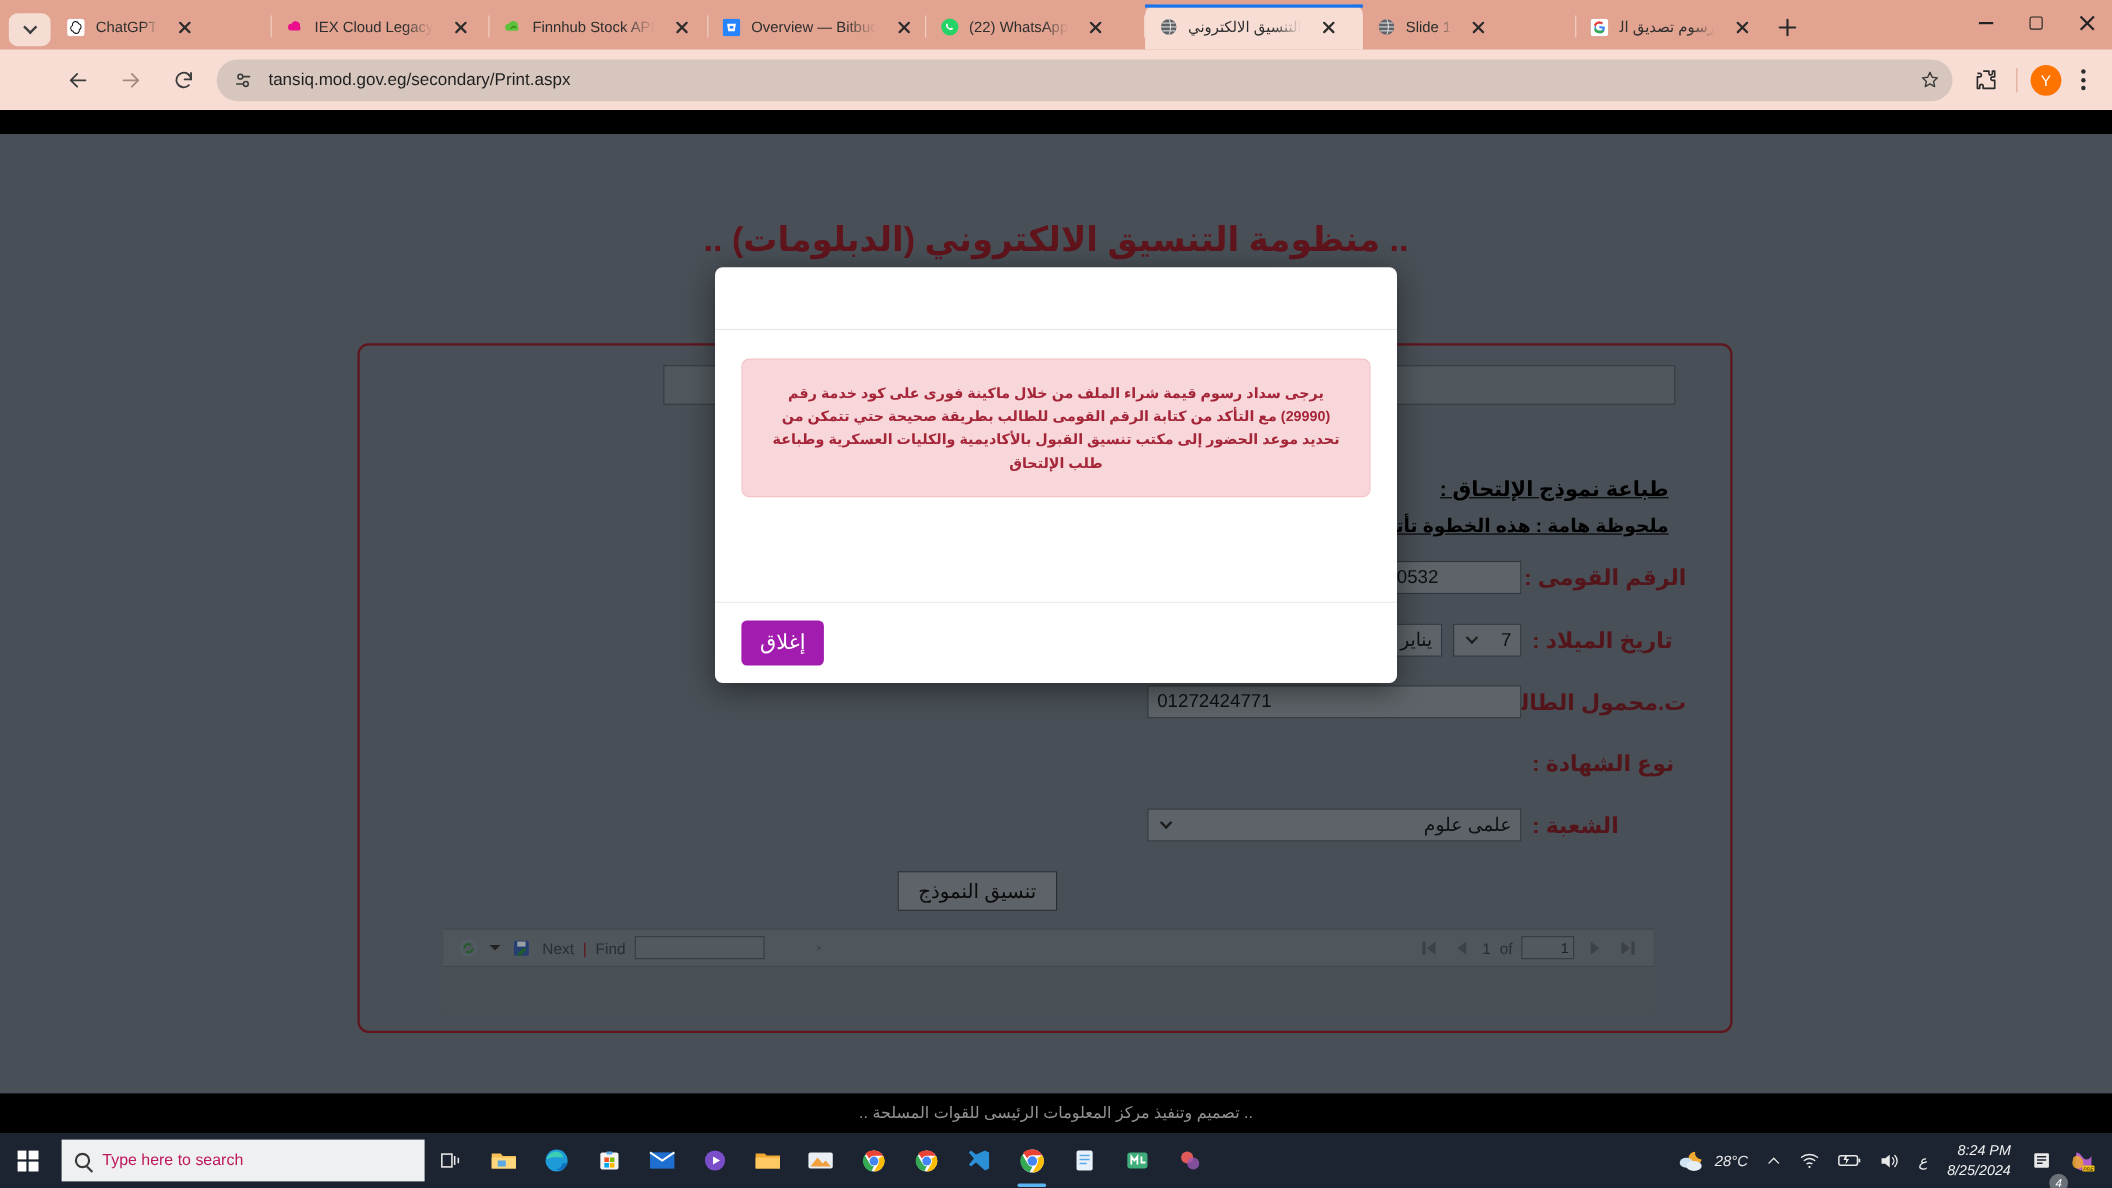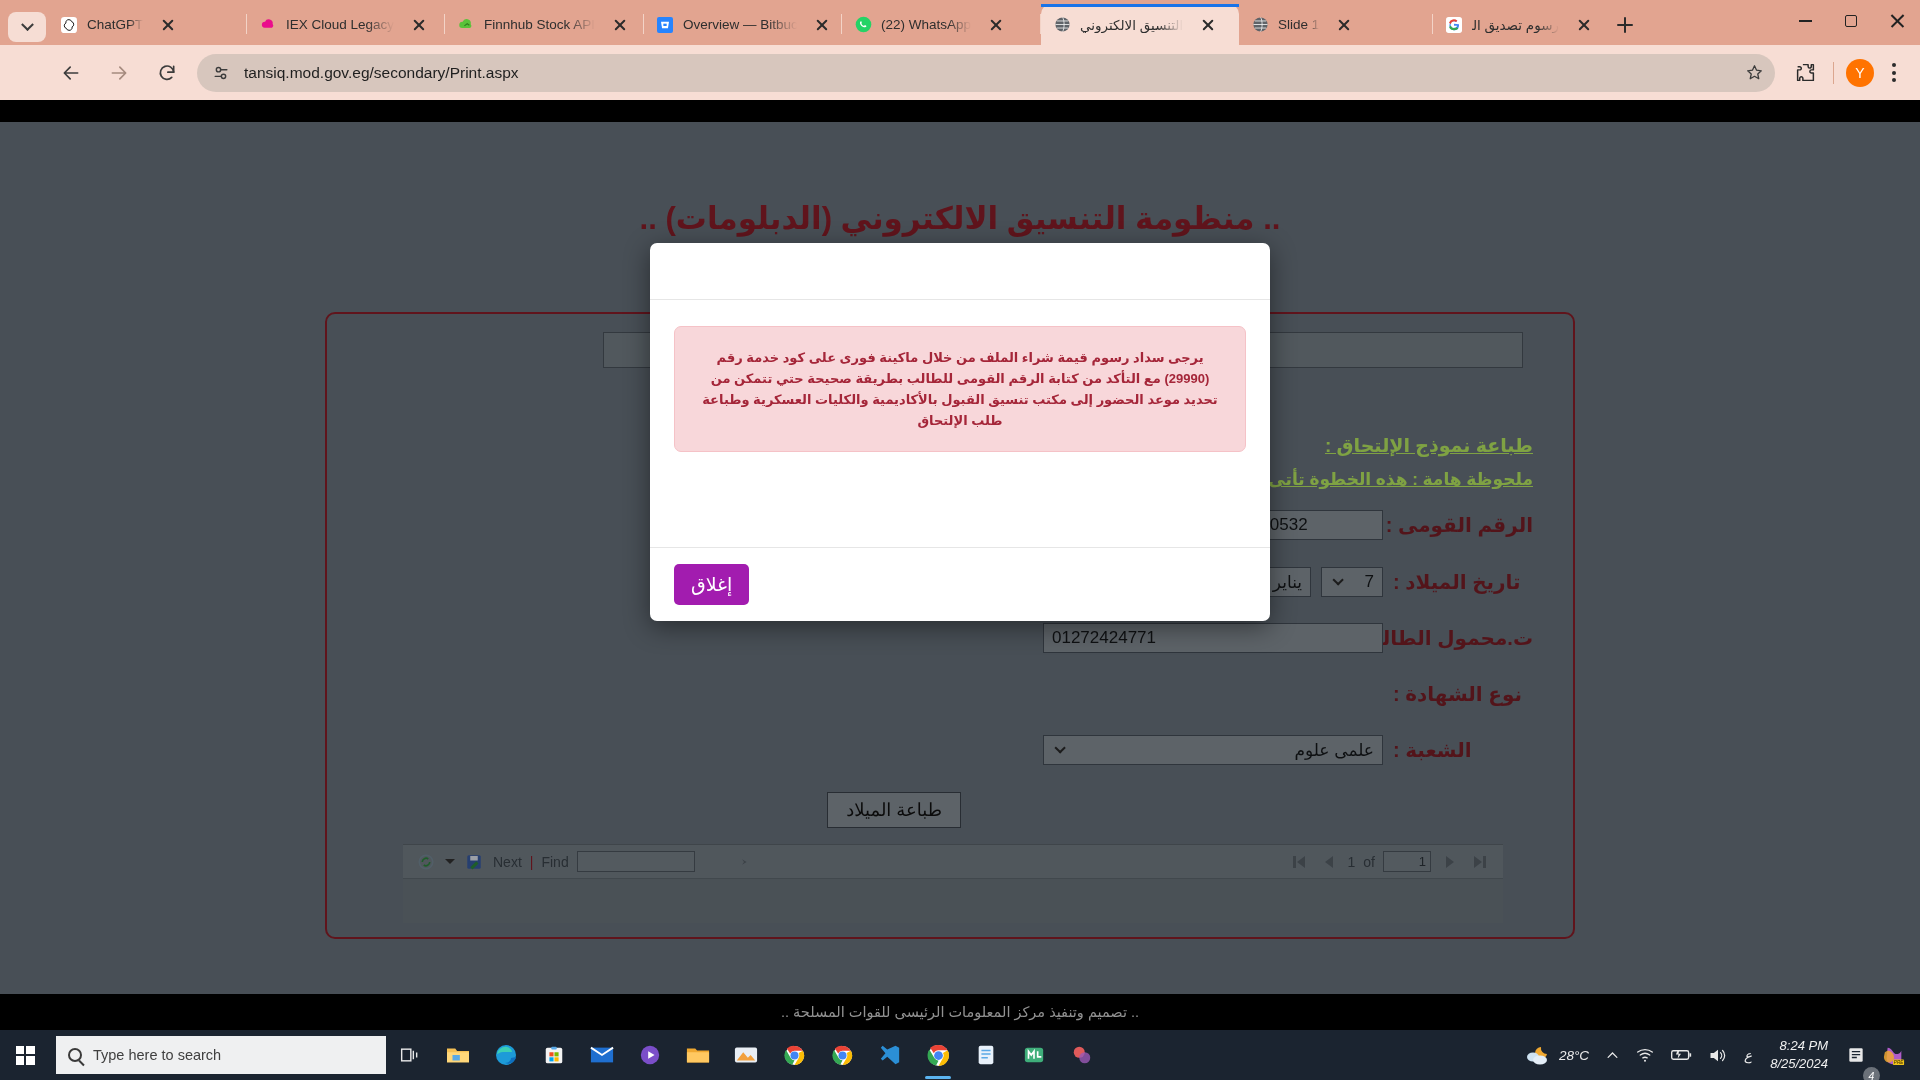"طباعة نموذج الإلتحاق :" .form-link { color: #bef264 -> #000000; right: 40px -> 56px }
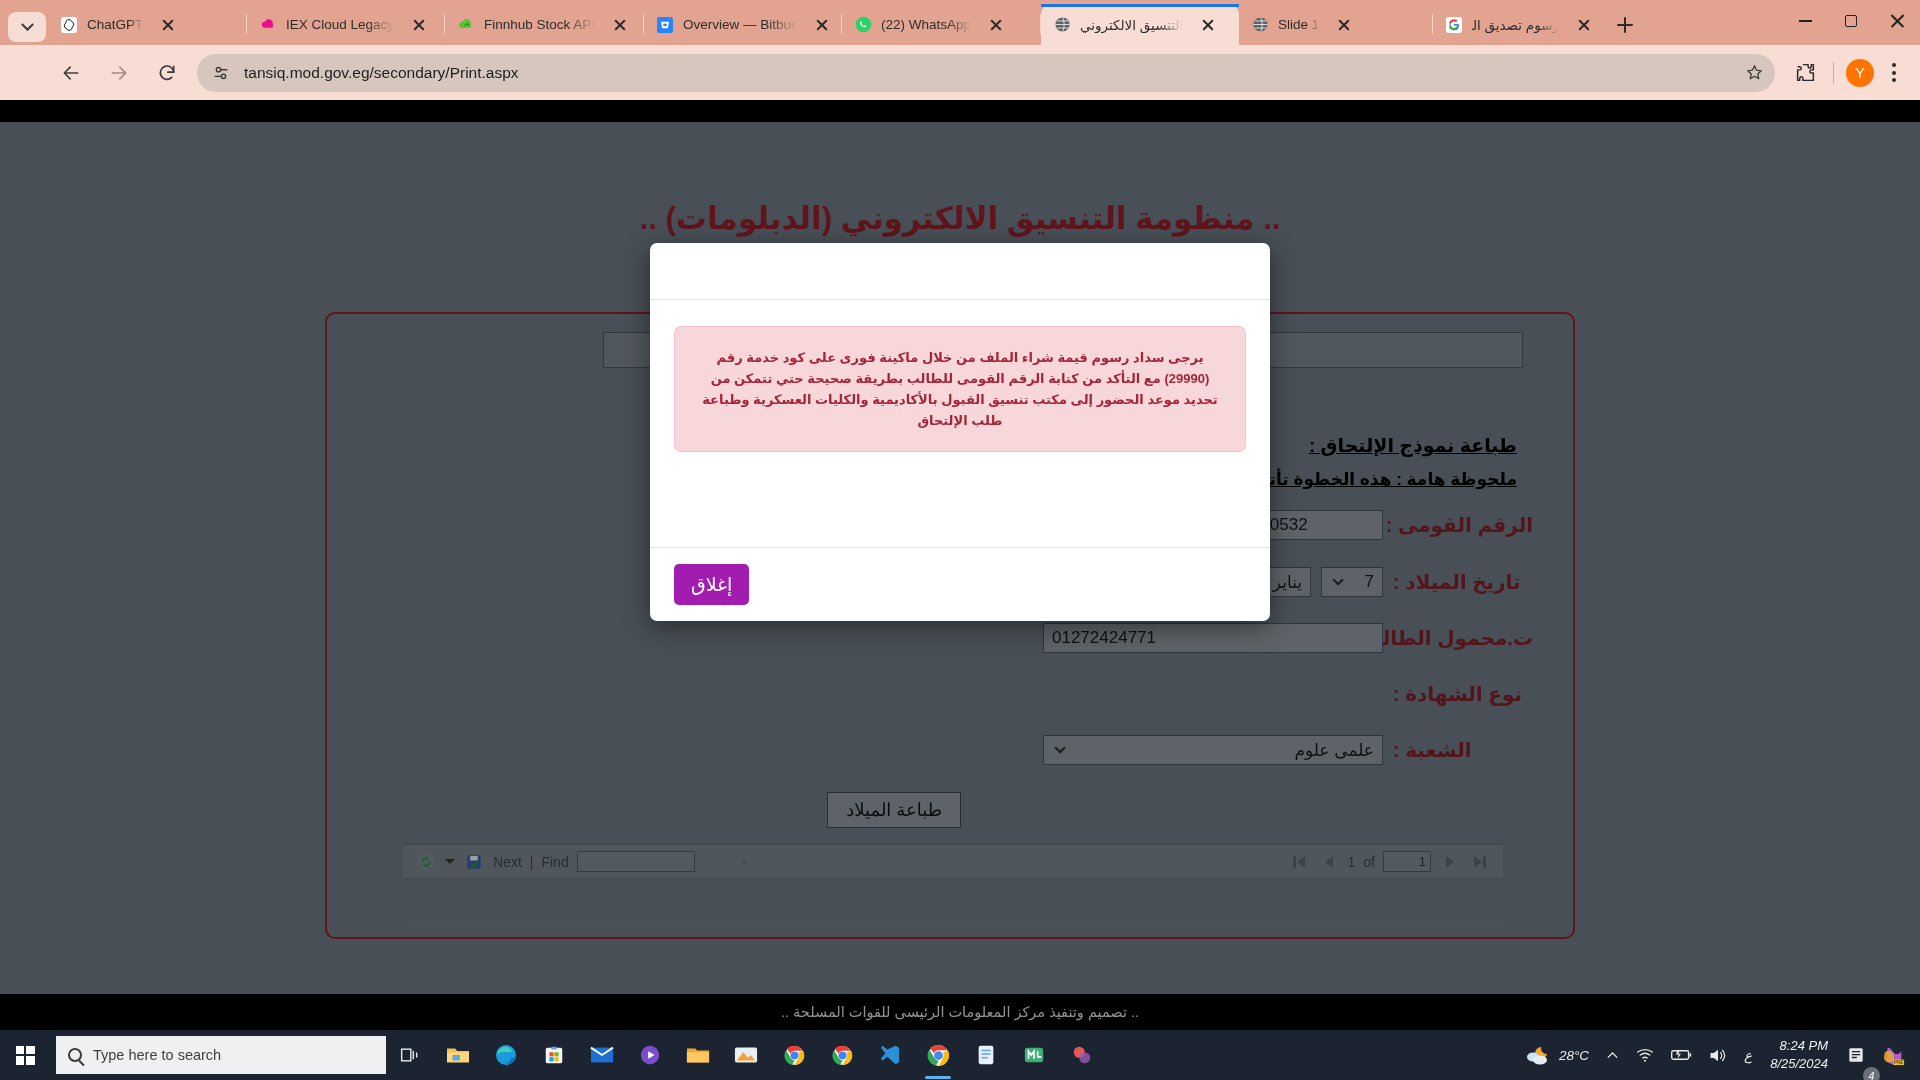"طباعة الميلاد" button { text: طباعة الميلاد -> تنسيق النموذج }
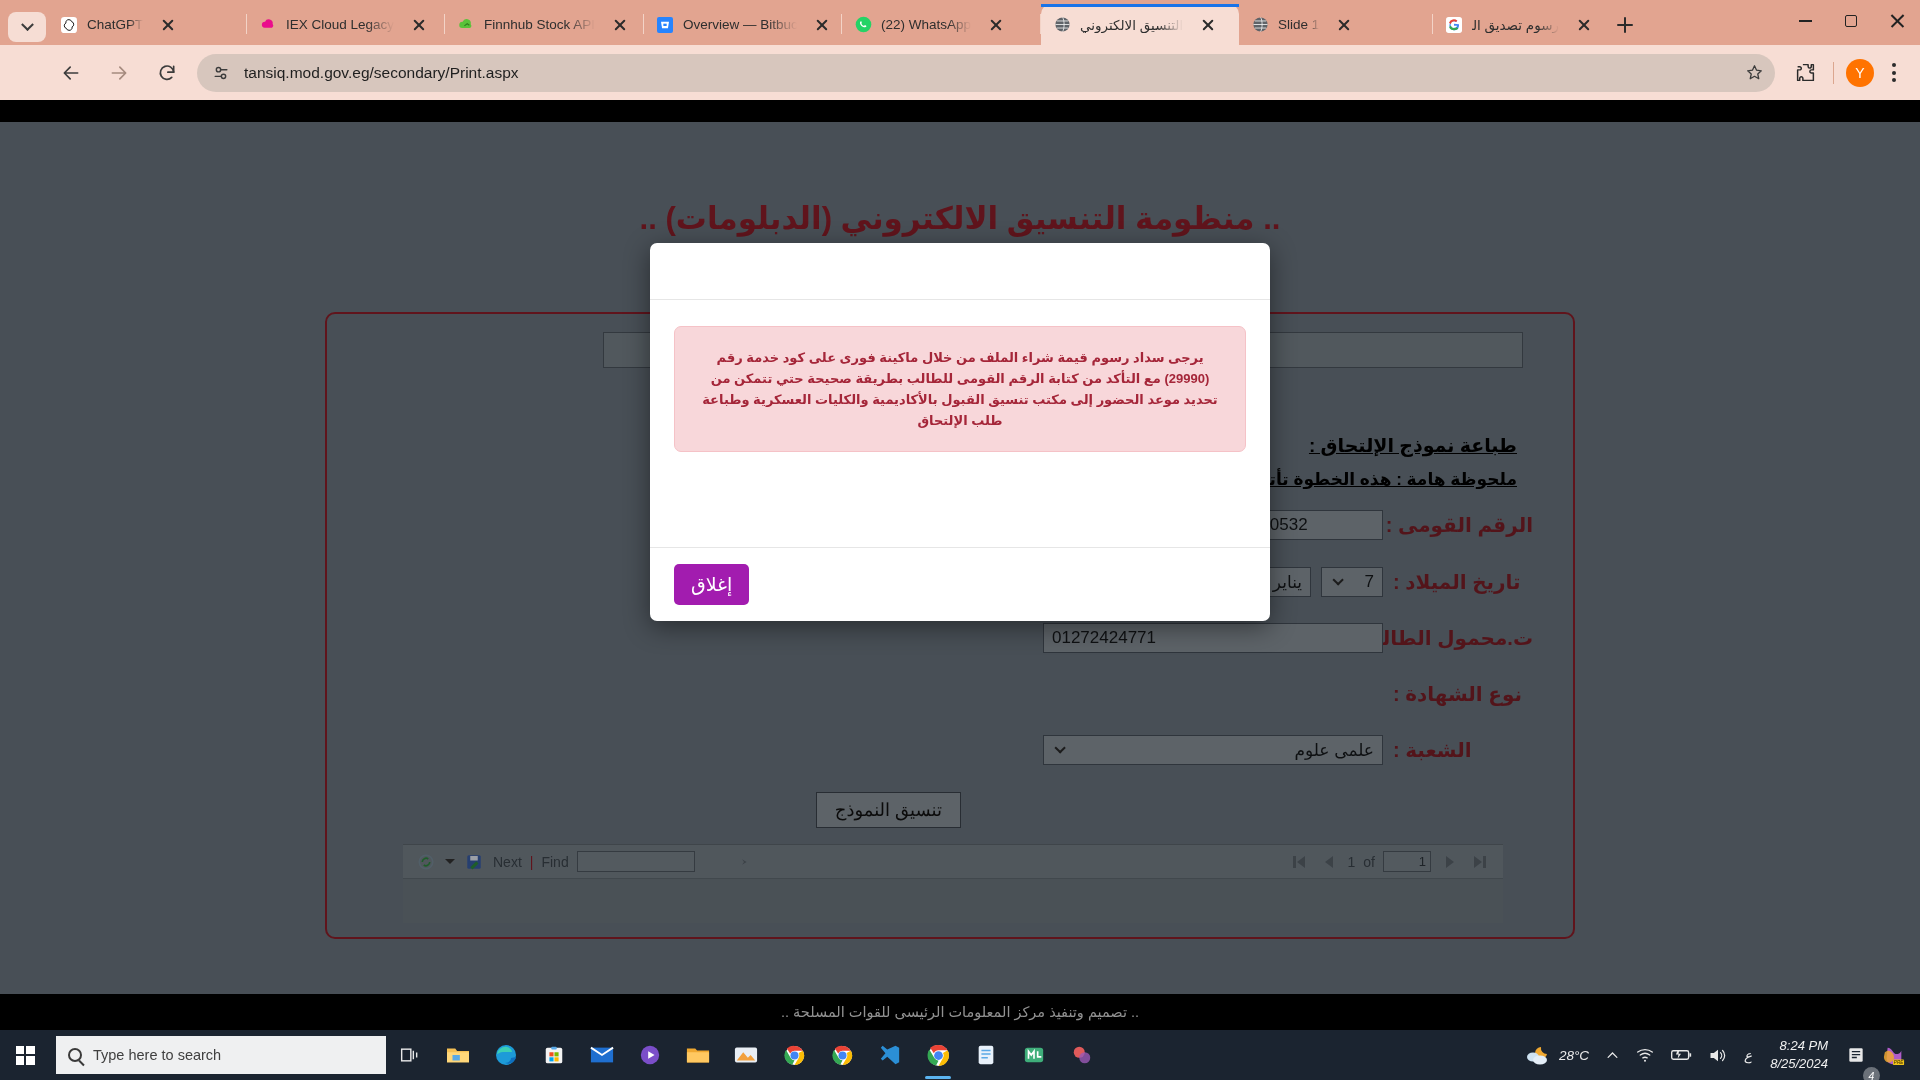"Type here to search" #tb-search span { color: #404040 -> #be185d }
